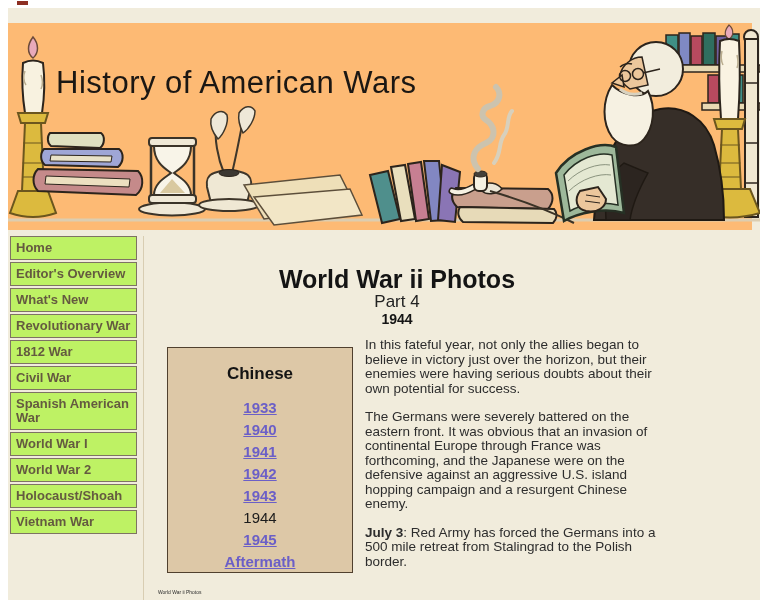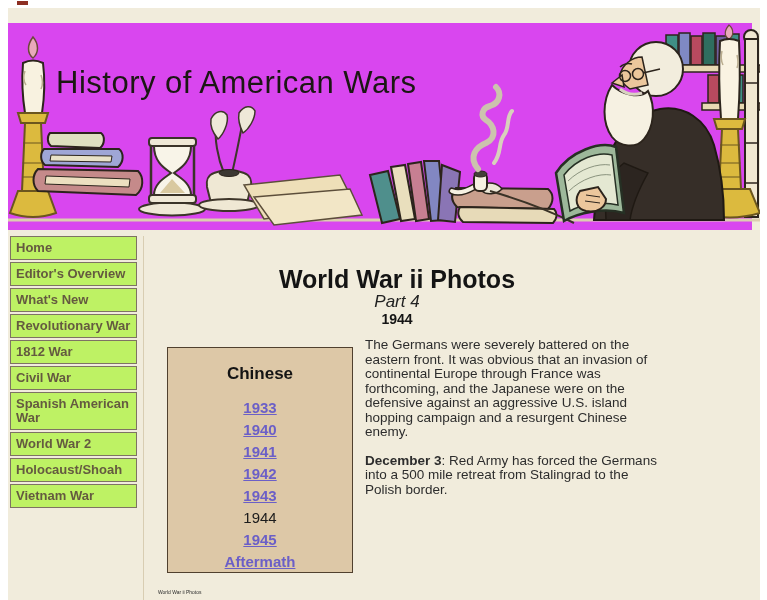"History of American Wars" .masthead { background: #d946ef -> #fdba74 }
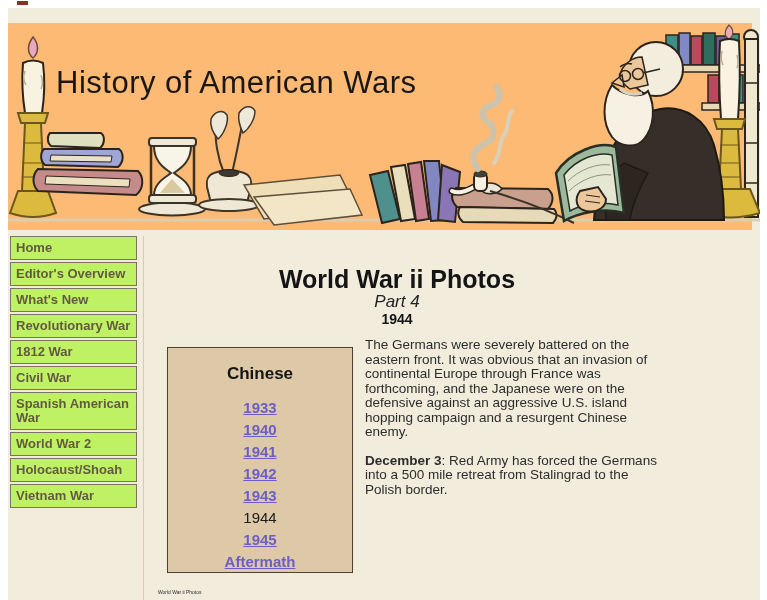"Part 4" .page-heading .subtitle { font-style: italic -> none }
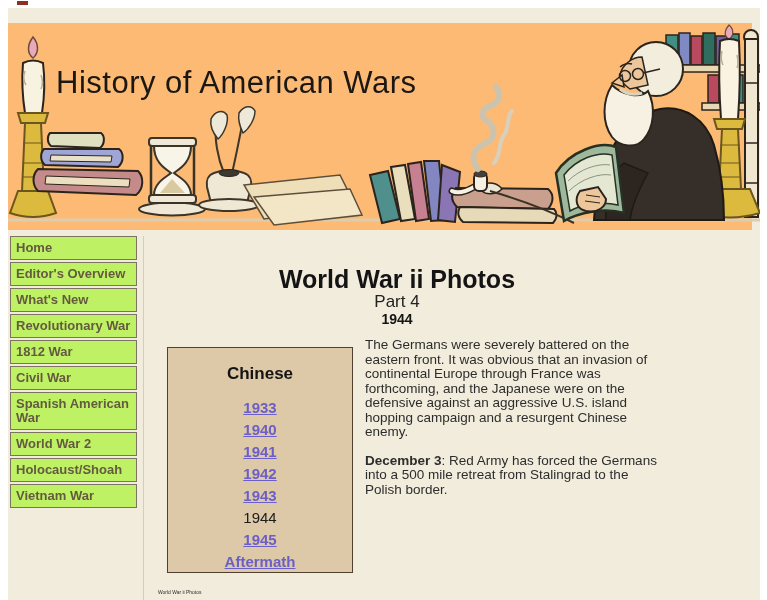"In this fateful year, not" p { html: none -> <p>In this fateful year, not only the allies began to believe in victory just over the horizon, but their enemies were having serious doubts about their own potential for success.</p> }
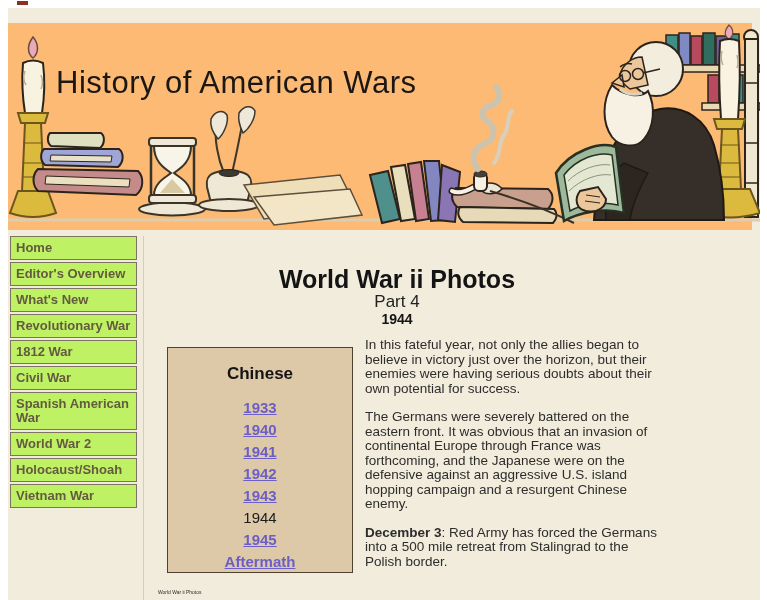"World War I" div.nav-btn { html: none -> <div> <span>World War I</span> </div> }
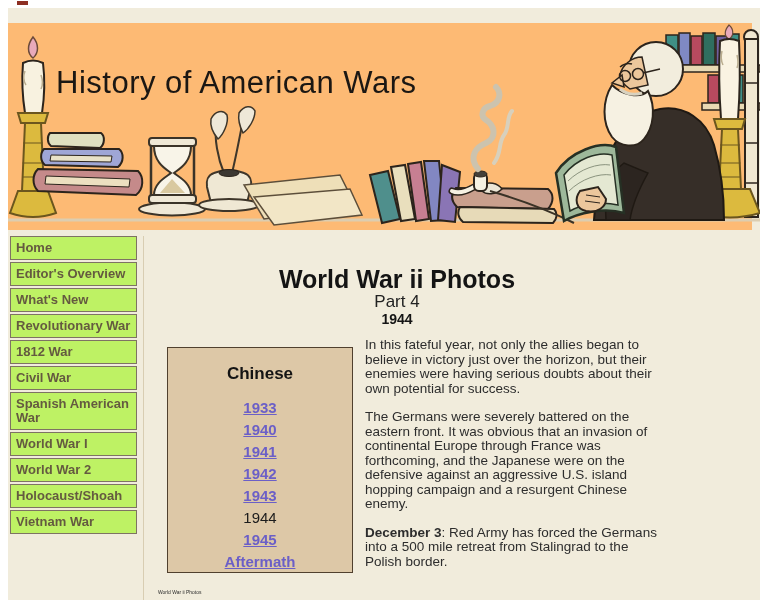"December 3" b { text: December -> July }
